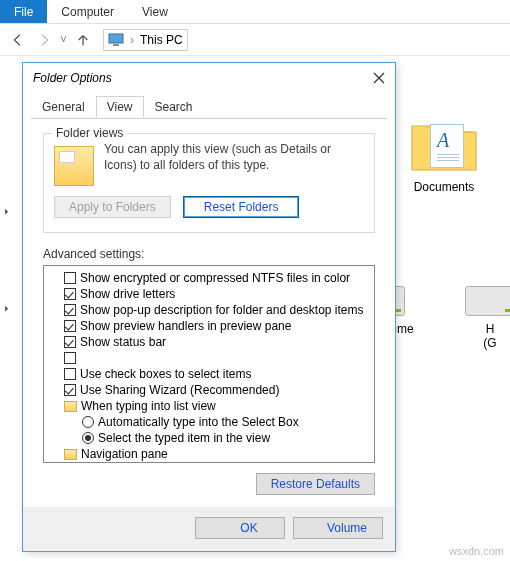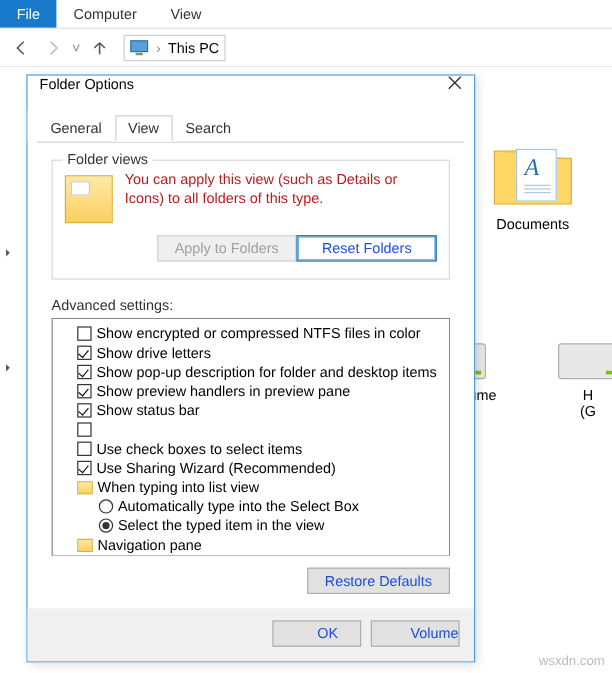"Folder Options" .dlg-title { align-items: flex-start -> center; font-style: none -> italic }
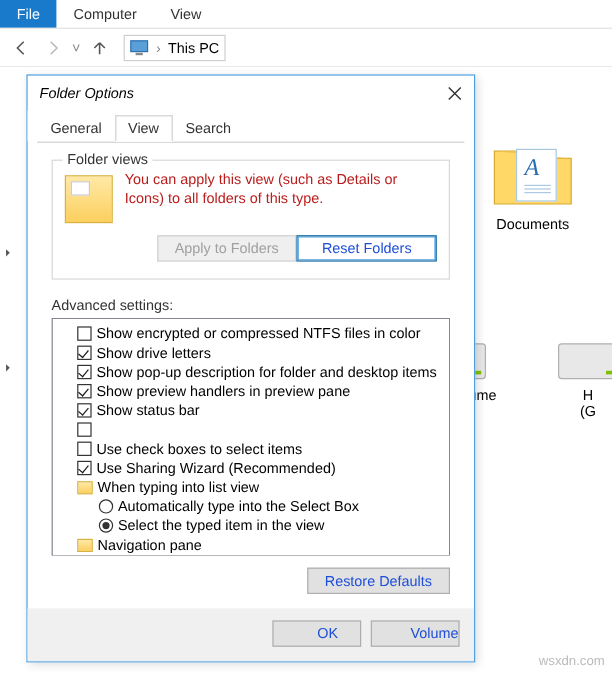"You can apply this view" .fv-text { color: #b91c1c -> #404040 }
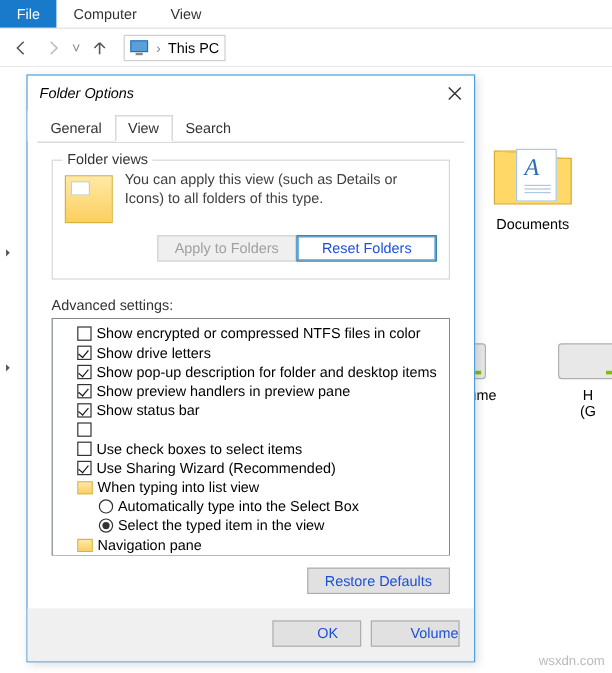"Apply to Folders" .fv-btns { gap: none -> 12px; justify-content: flex-end -> flex-start }
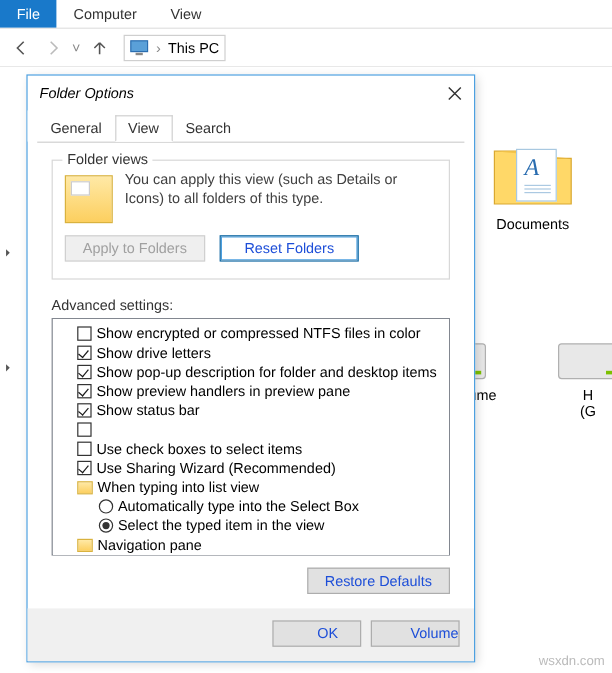"OK" .dlg-buttons button { width: 74px -> 90px }
